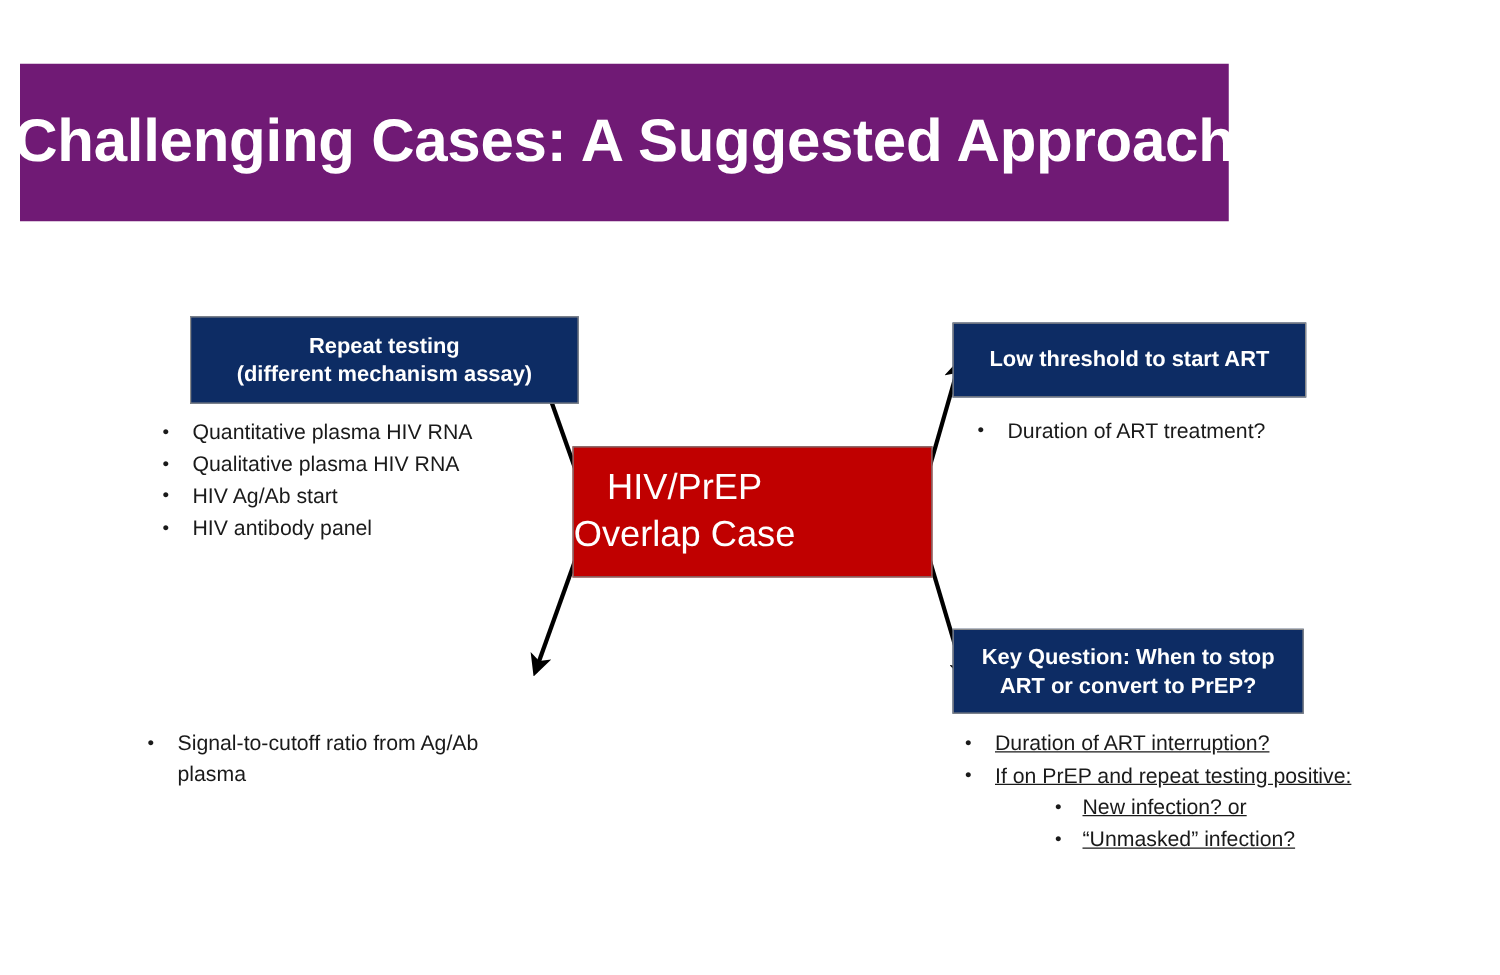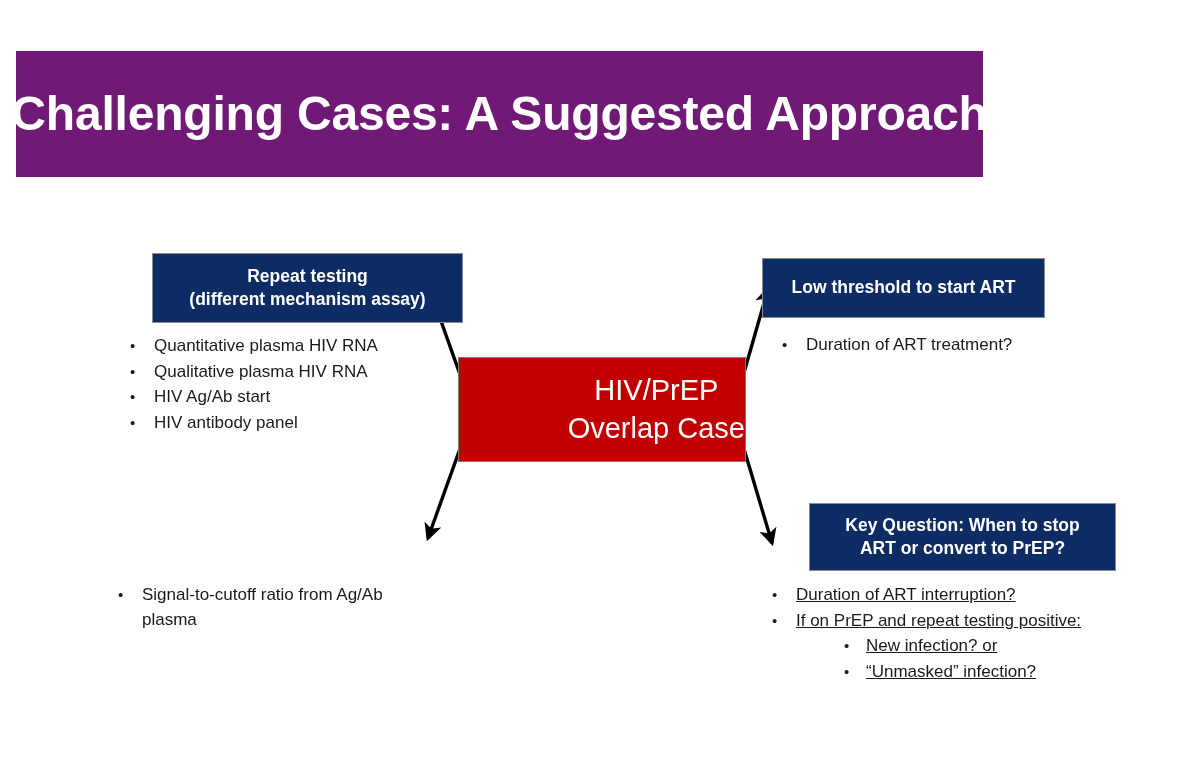"HIV/PrEP" #box-center { justify-content: flex-end -> flex-start }
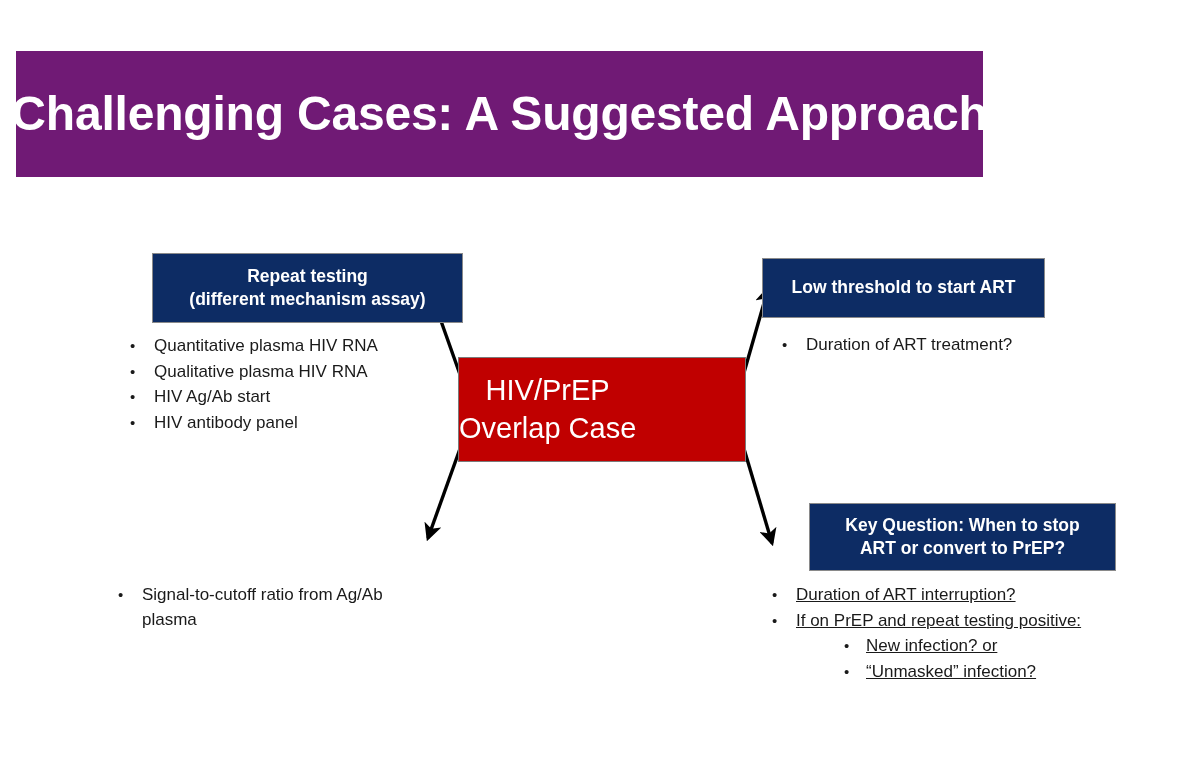"Key Question: When to stop" #box-key-question { margin-left: 47px -> none; width: 307px -> 281px }
